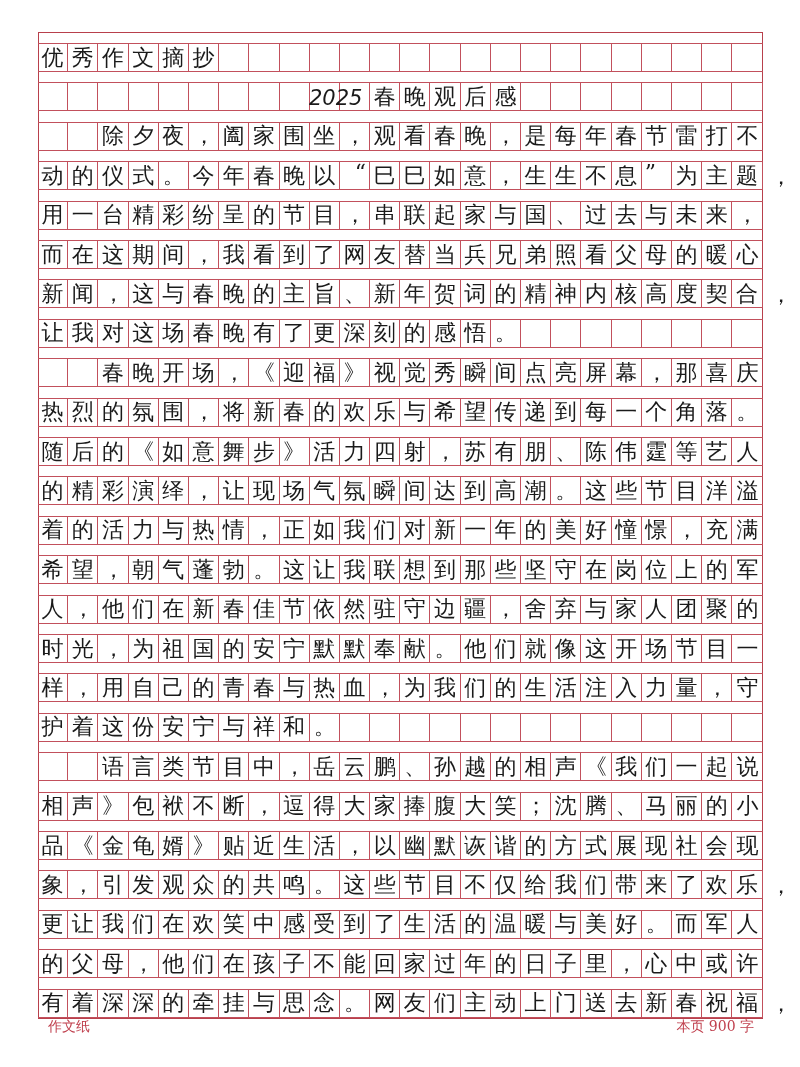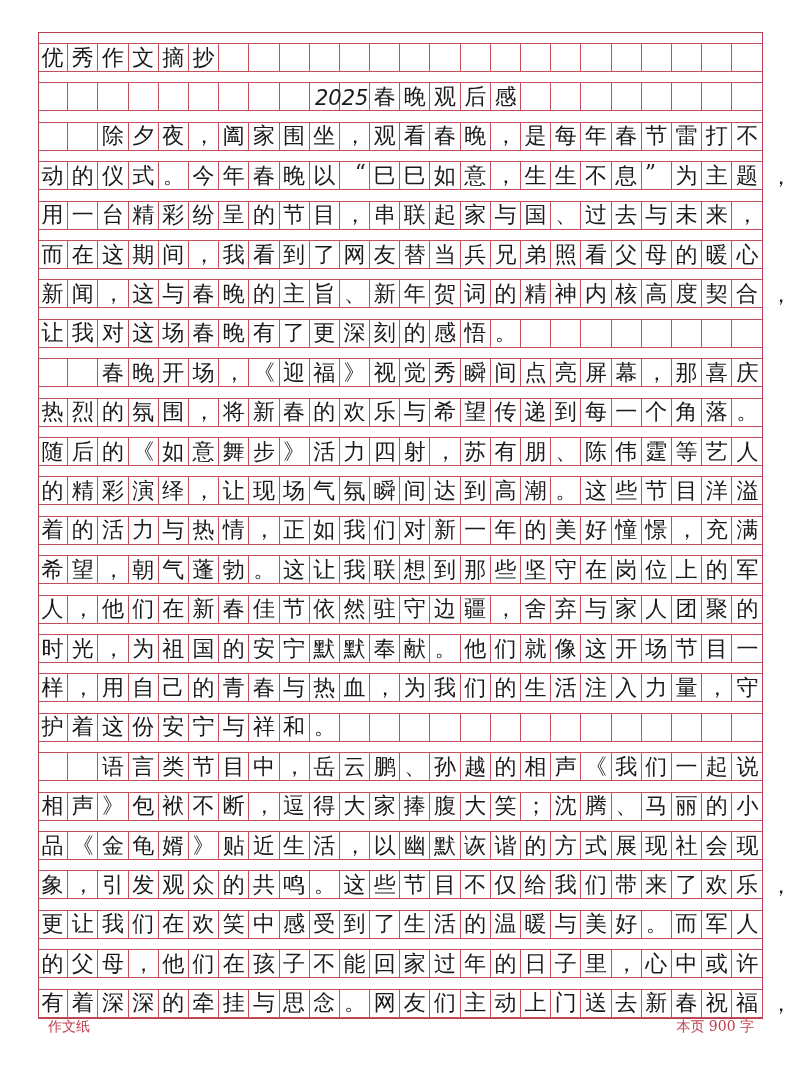"2025" div.title-num { left: 277px -> 271px }
